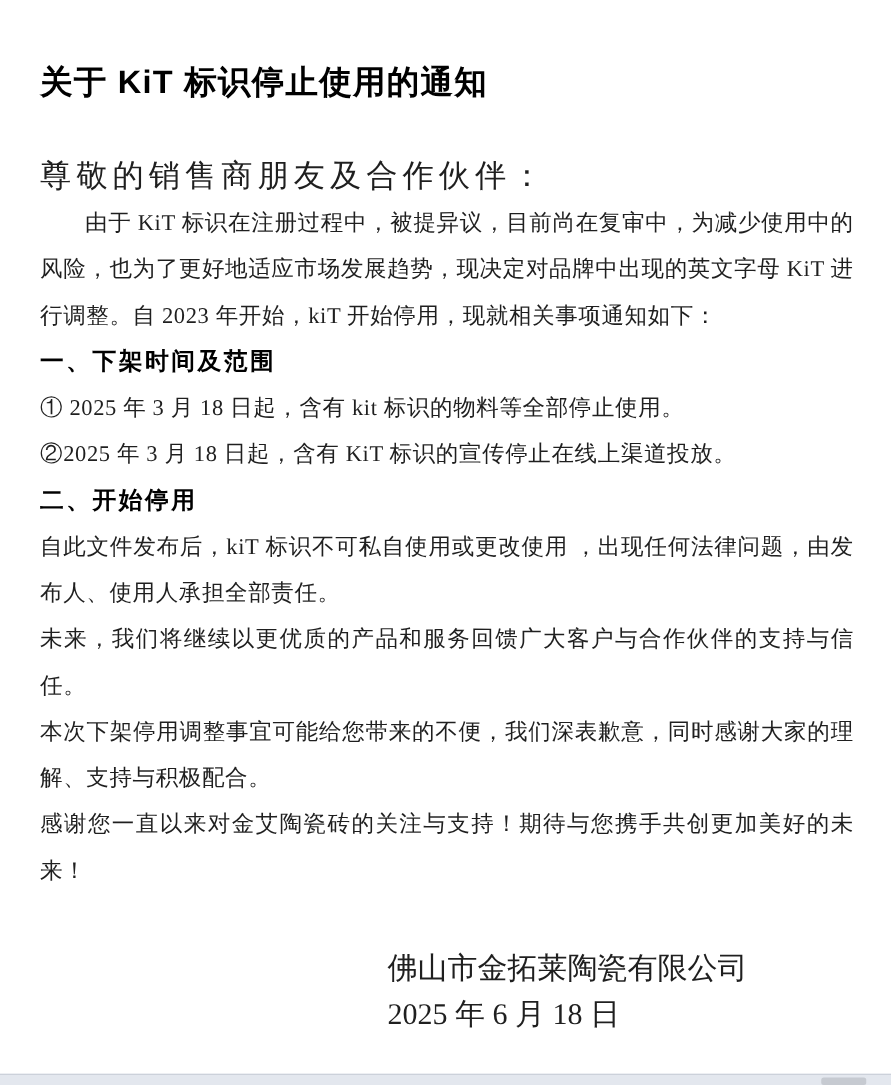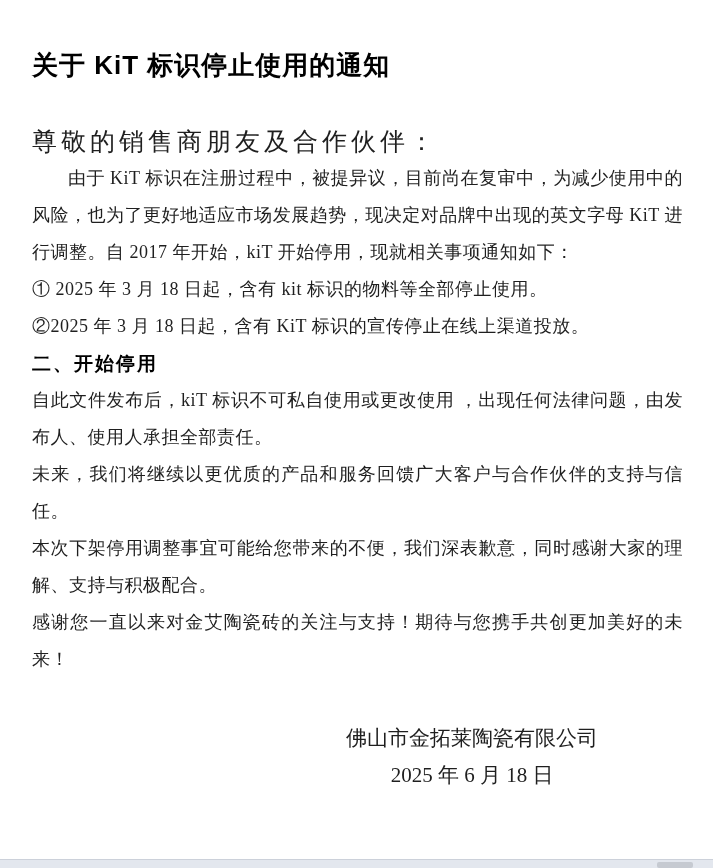"由于 KiT" p.para { text: 2017 -> 2023 }
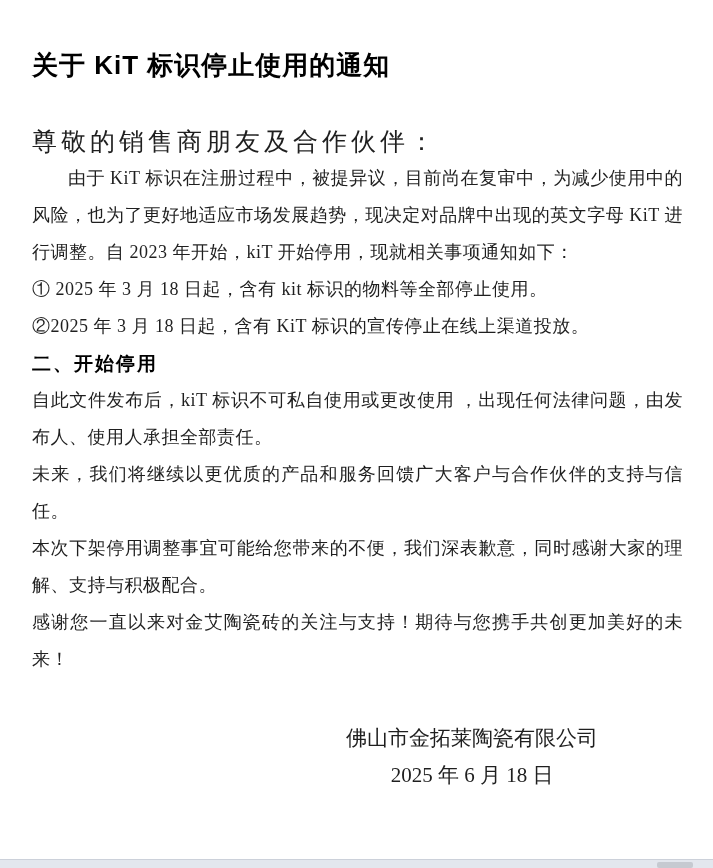"一、下架时间及范围" h2.heading { html: none -> <h2>一、下架时间及范围</h2> }
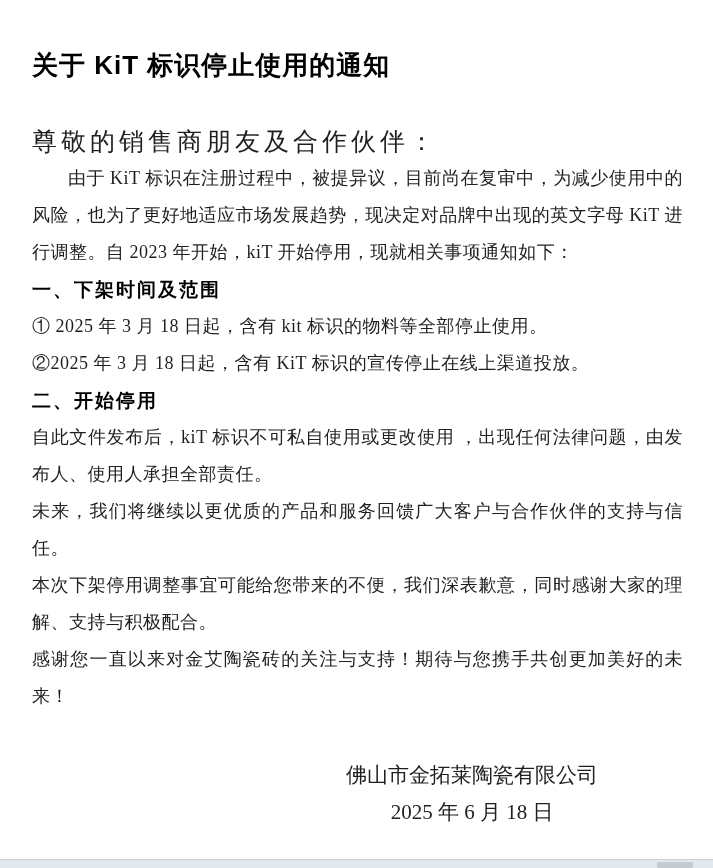"佛山市金拓莱陶瓷有限公司" .signature { font-size: 21px -> 24px; text-align: center -> left }
